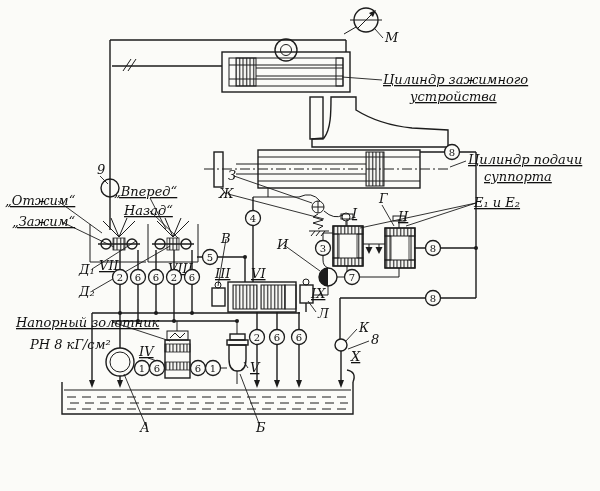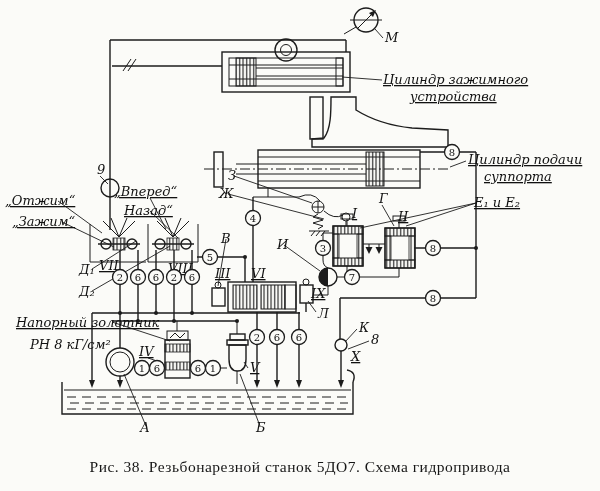"Рис. 38. Резьбонарезной станок 5ДО7." div.caption { html: <div>Рис. 38. Резьбонарезной станок 5ДО7. Схема гидропривода</div> -> none }
